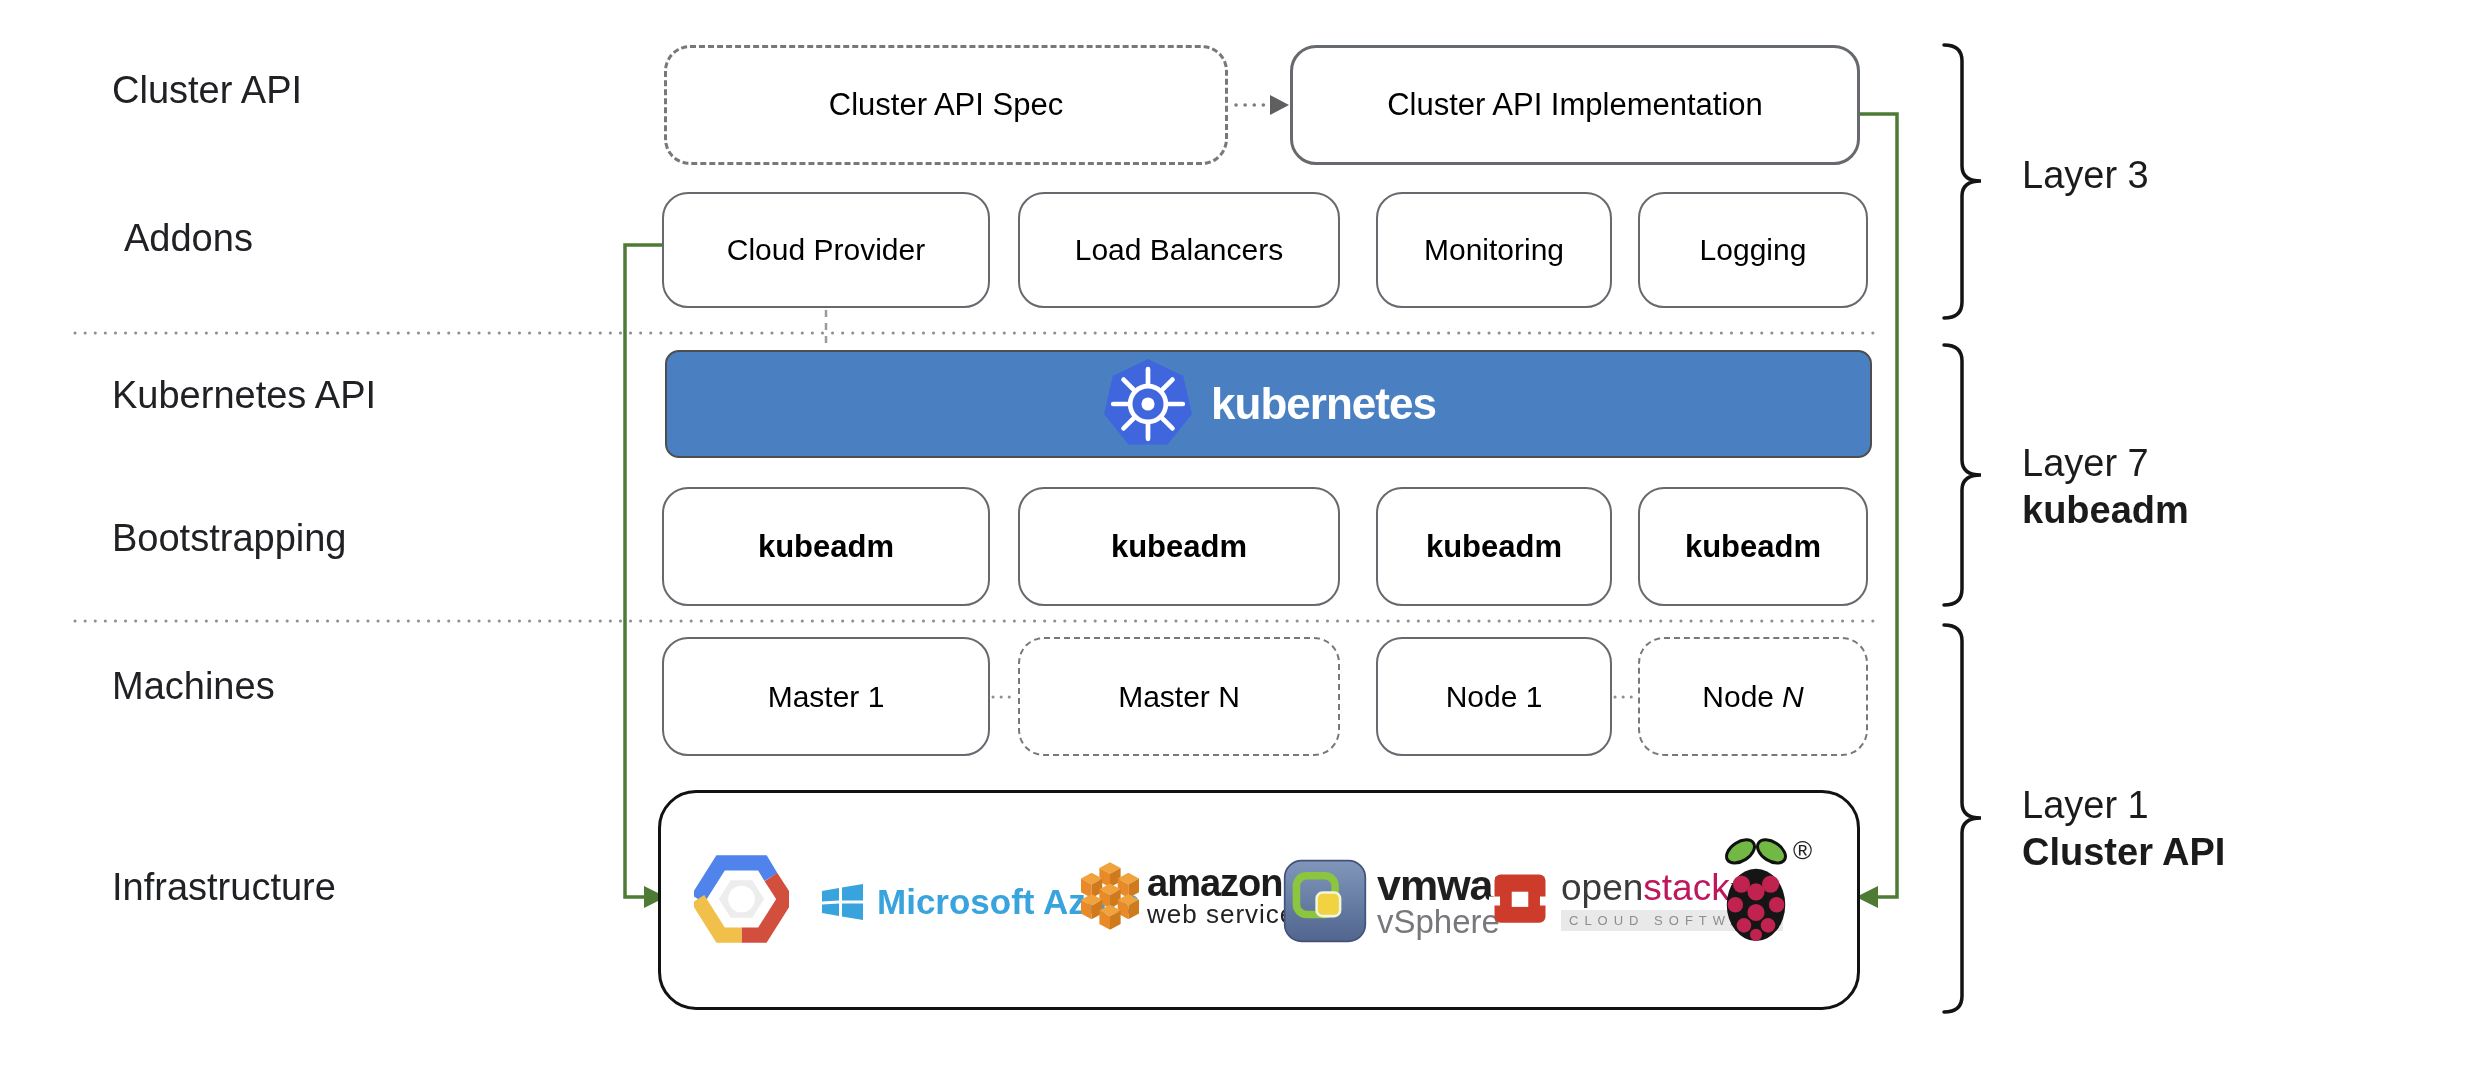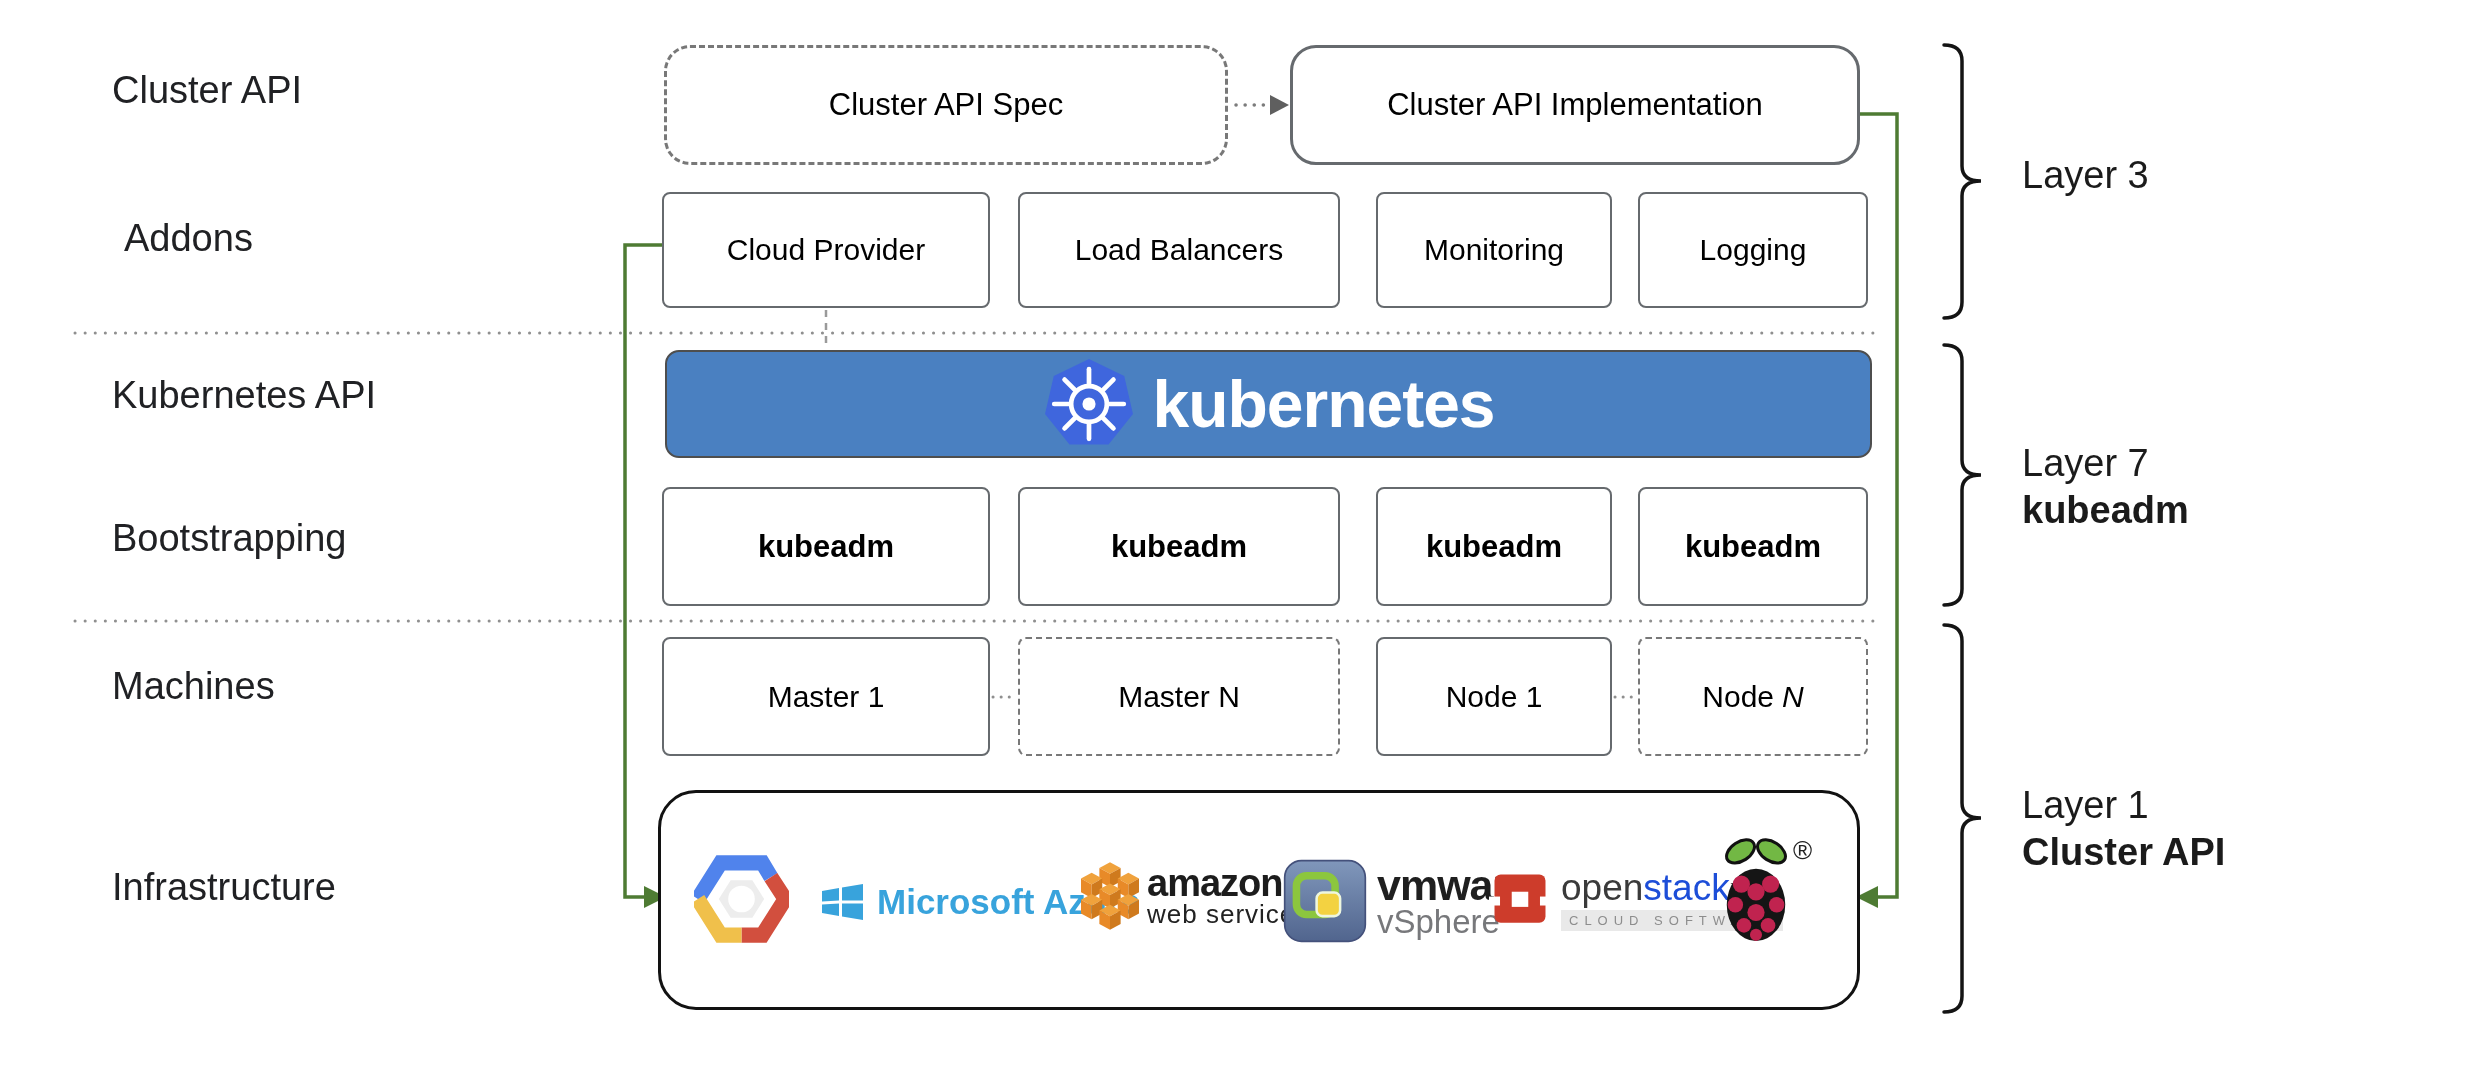"Cloud Provider" .small-box { border-radius: 8px -> 26px }
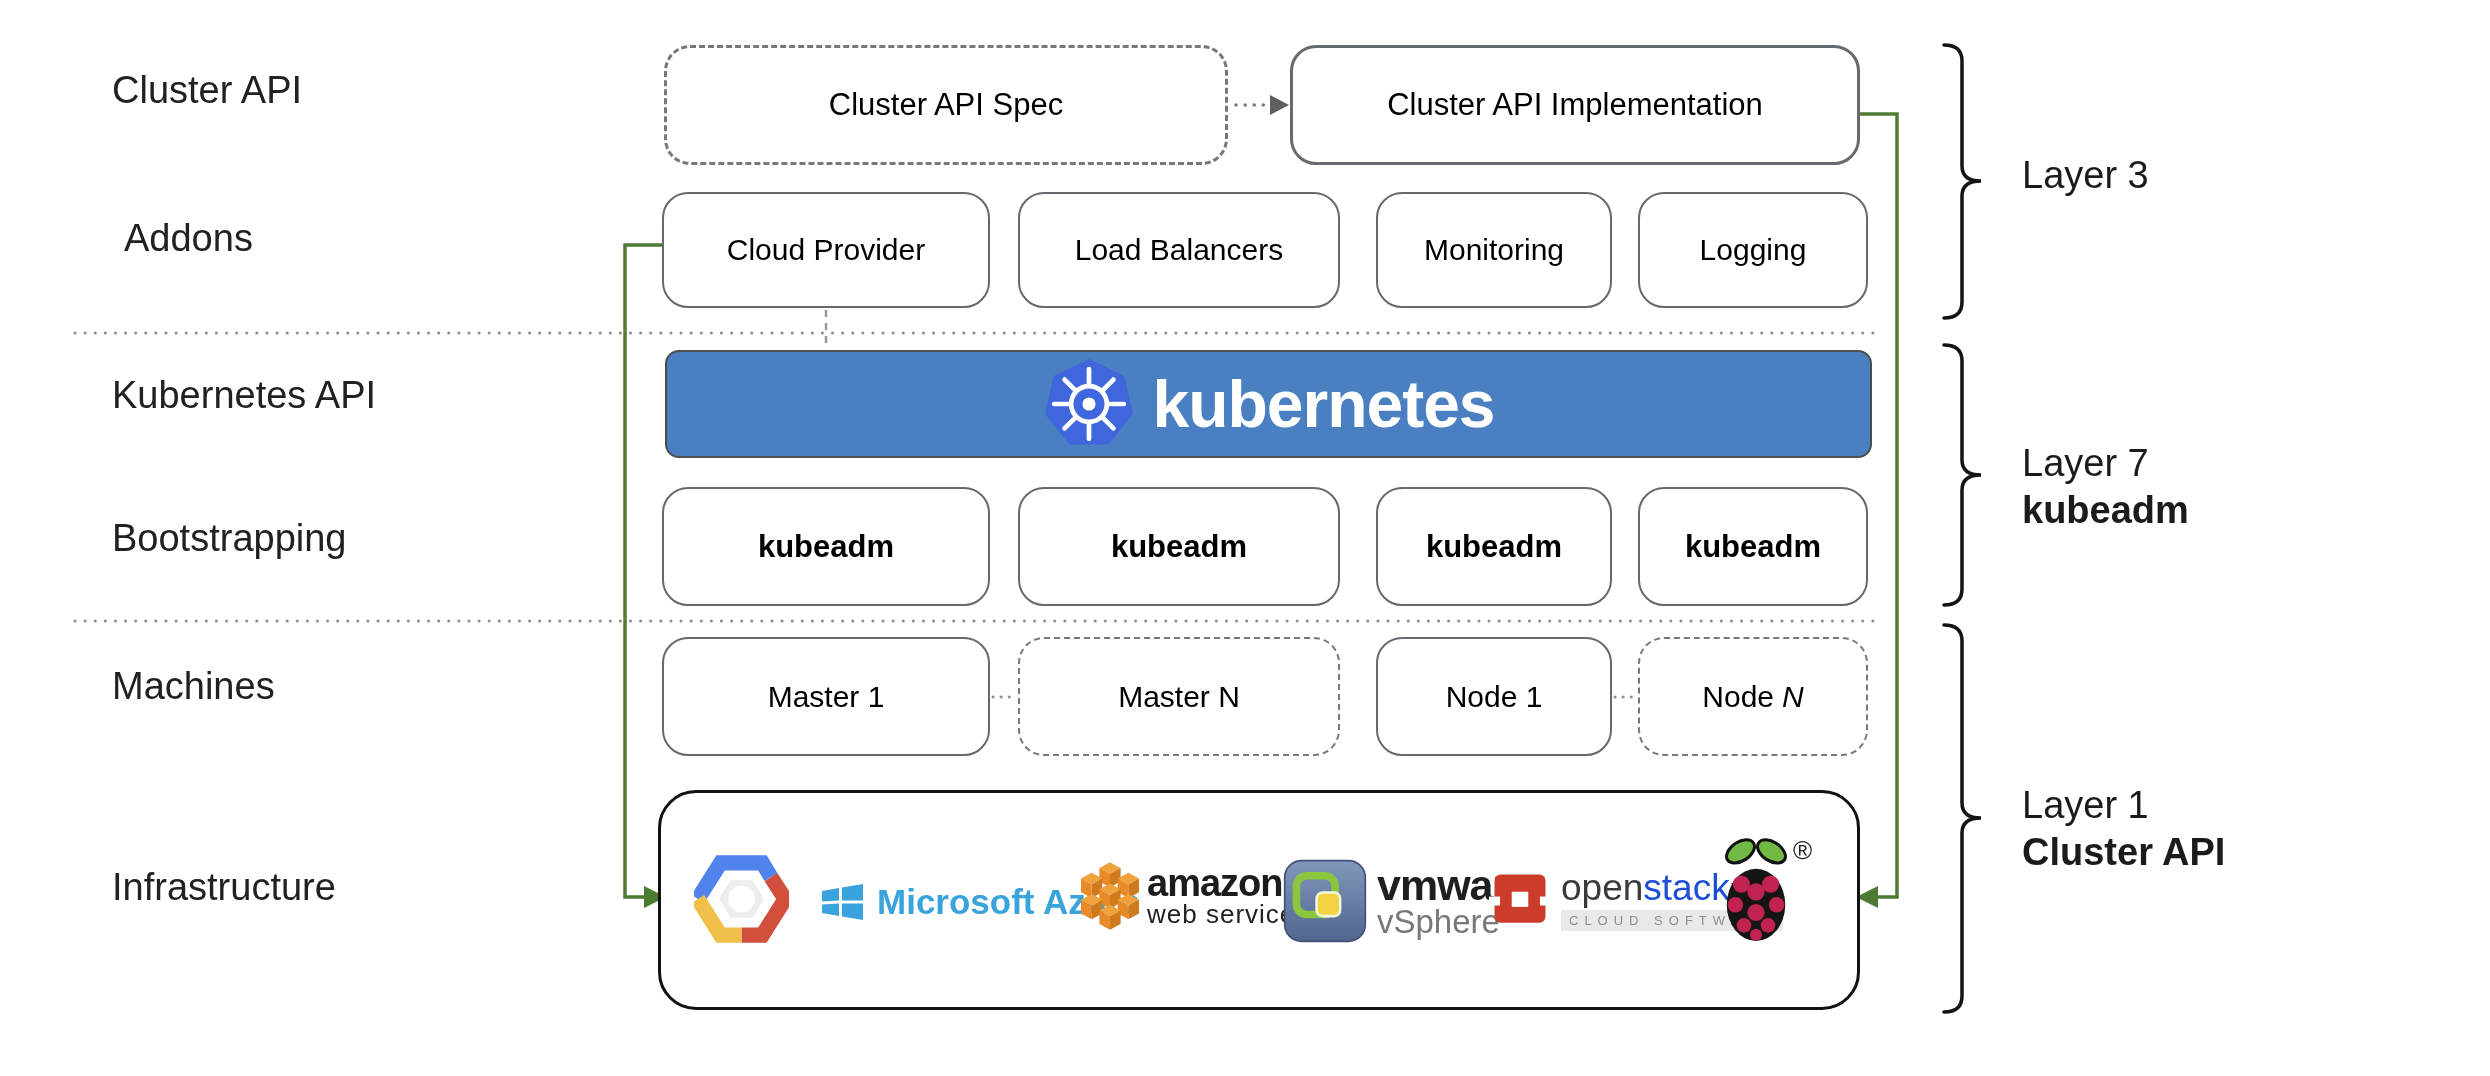"kubernetes" .banner .k8s-word { font-size: 66px -> 44px }
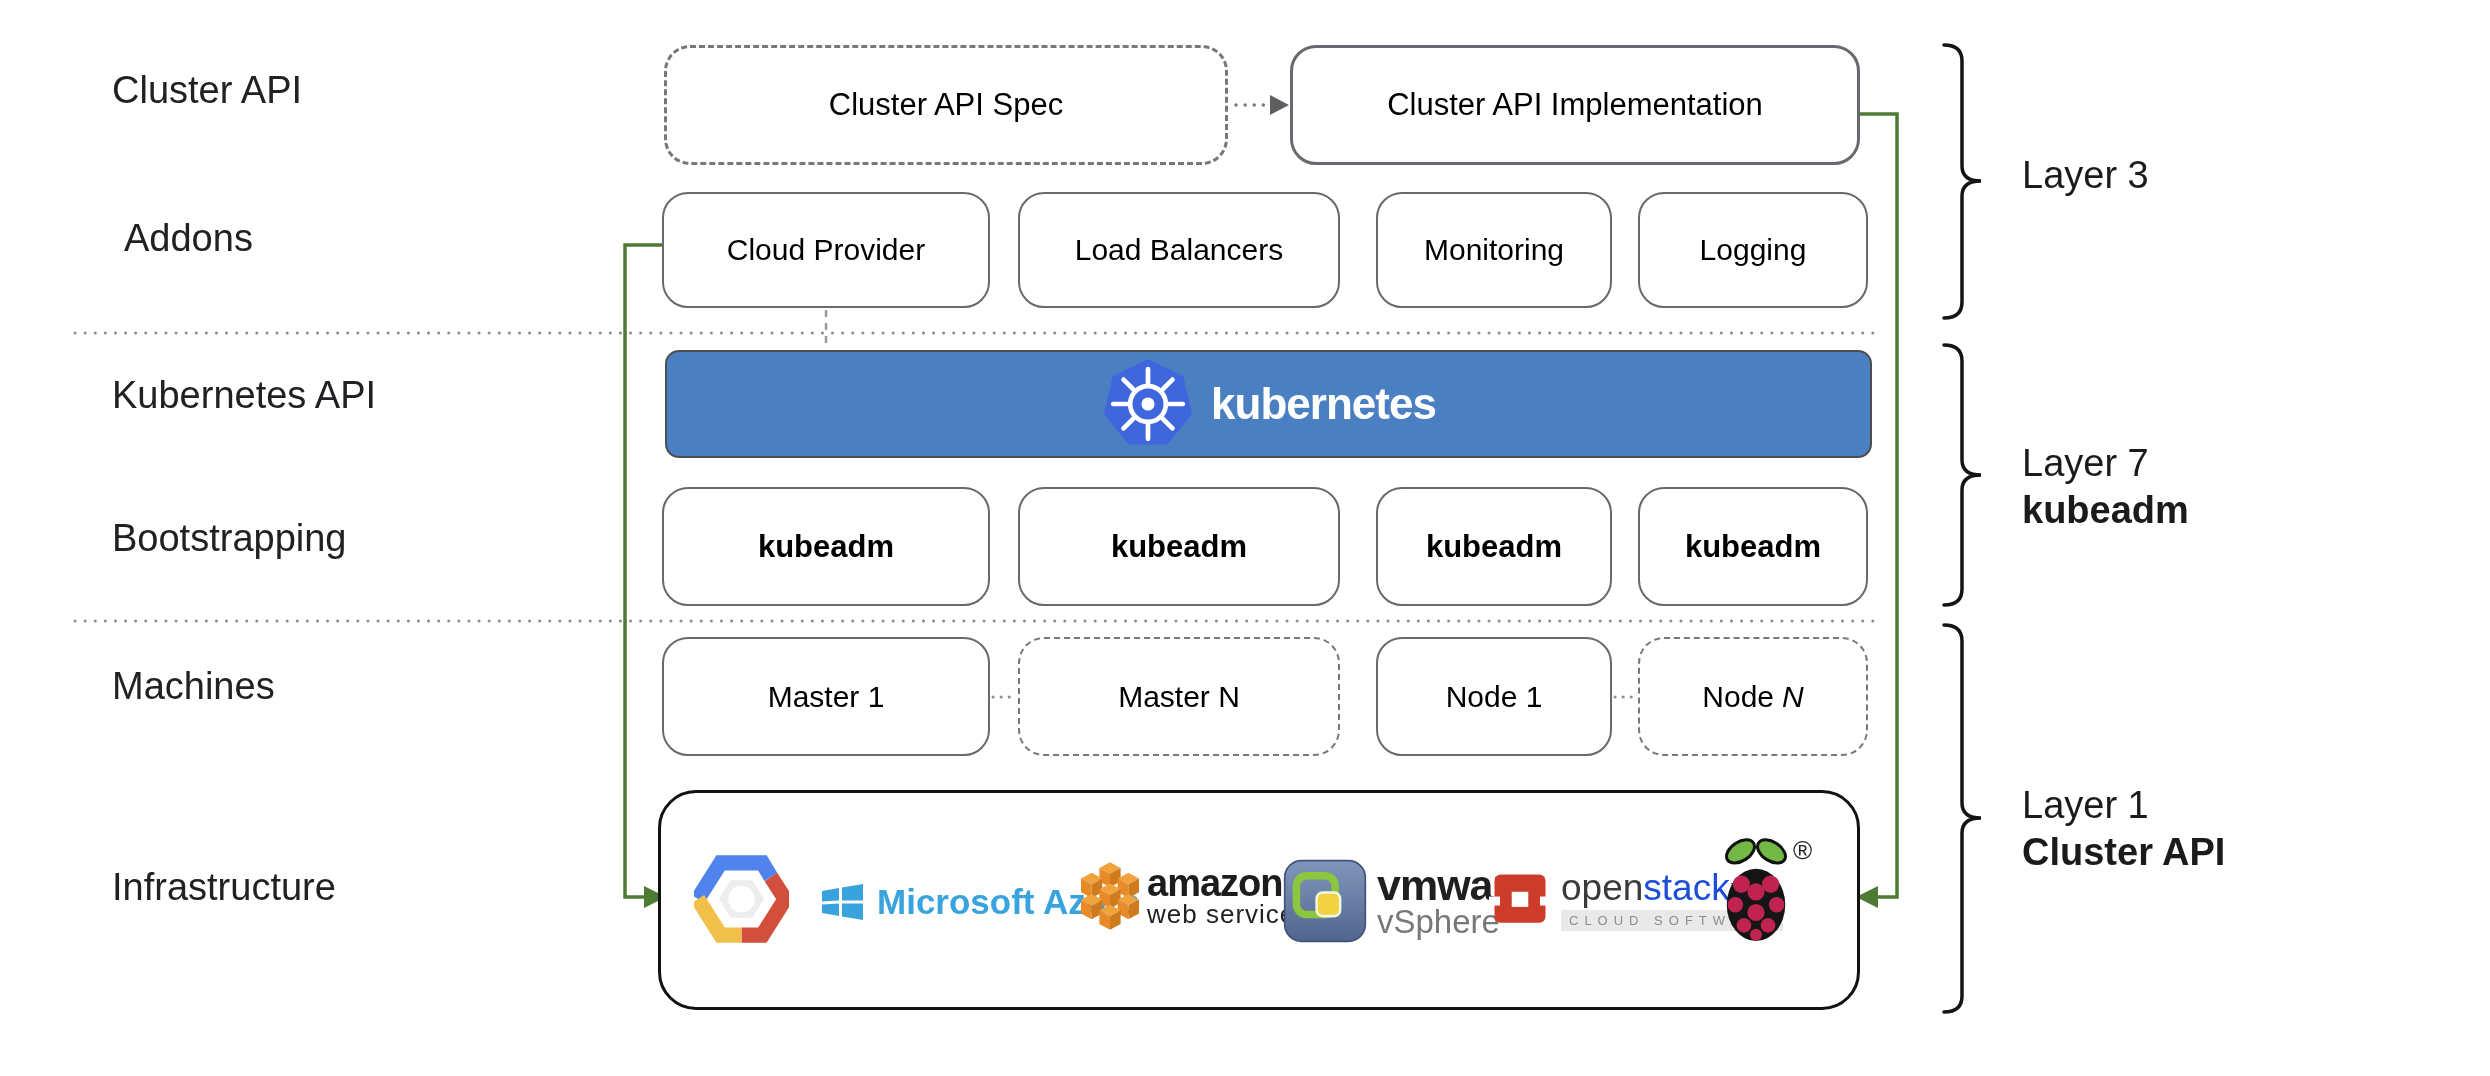"stack" .ost-stack { color: #1d4ed8 -> #be185d }
